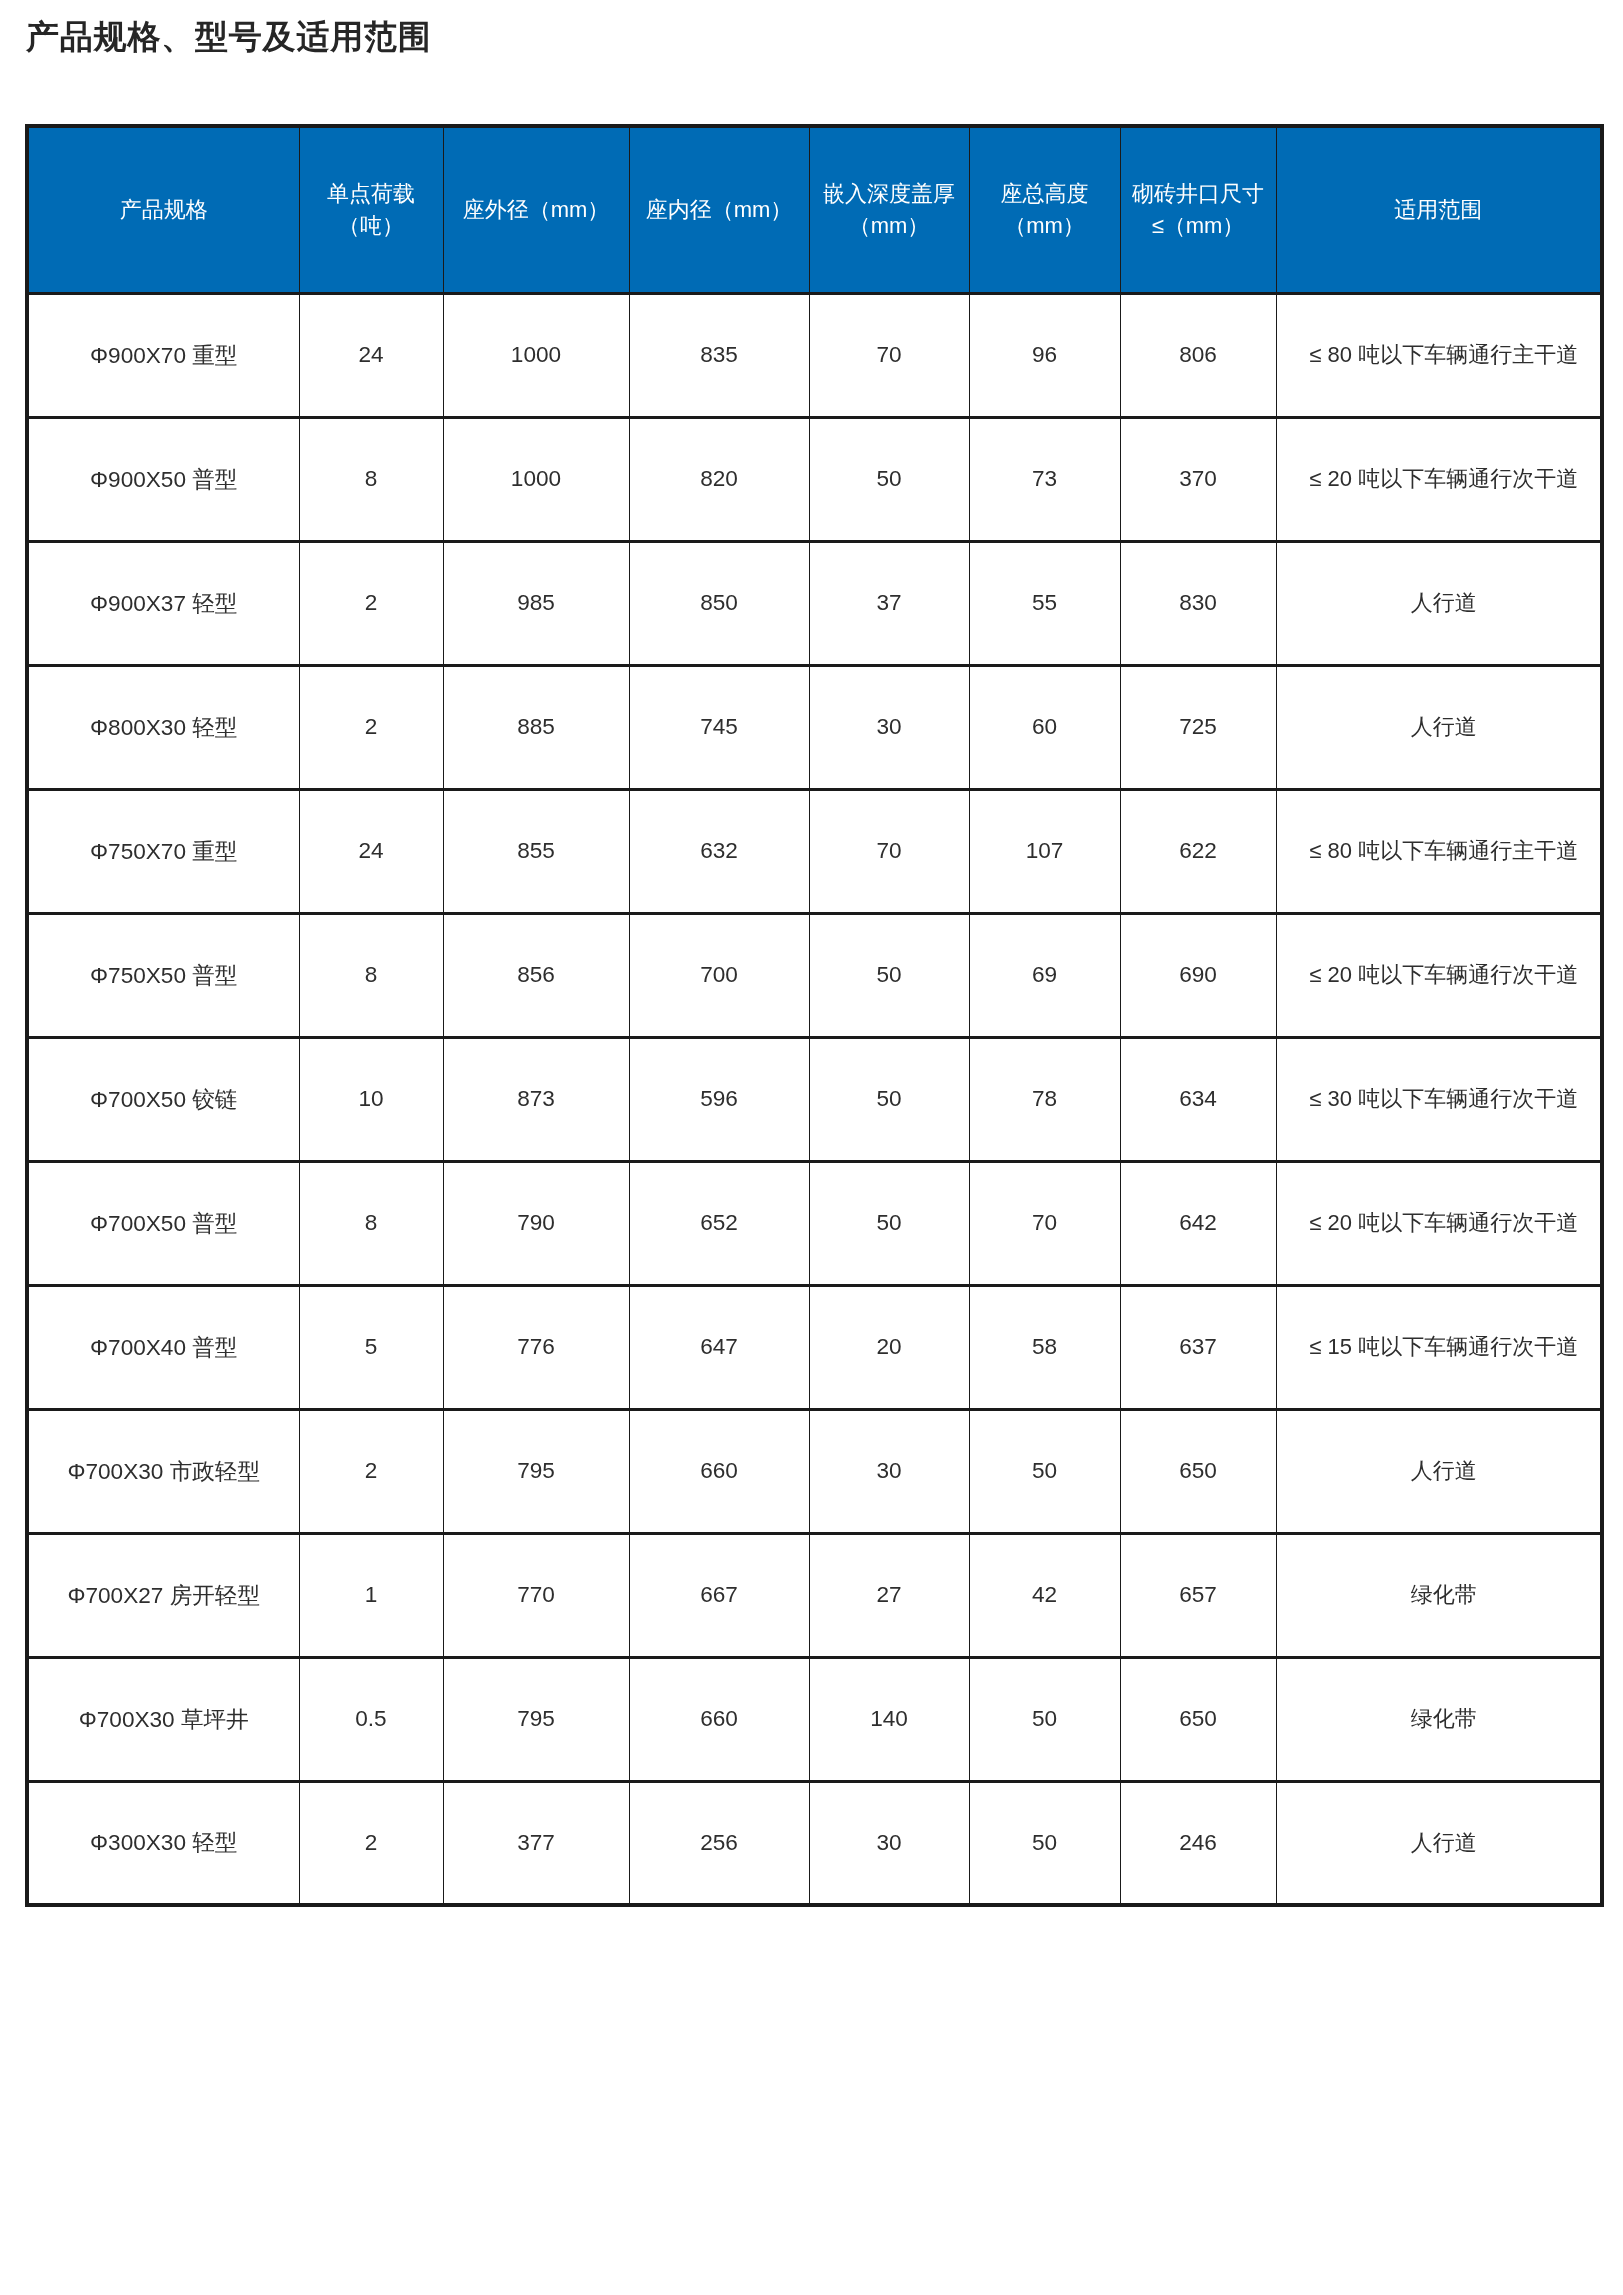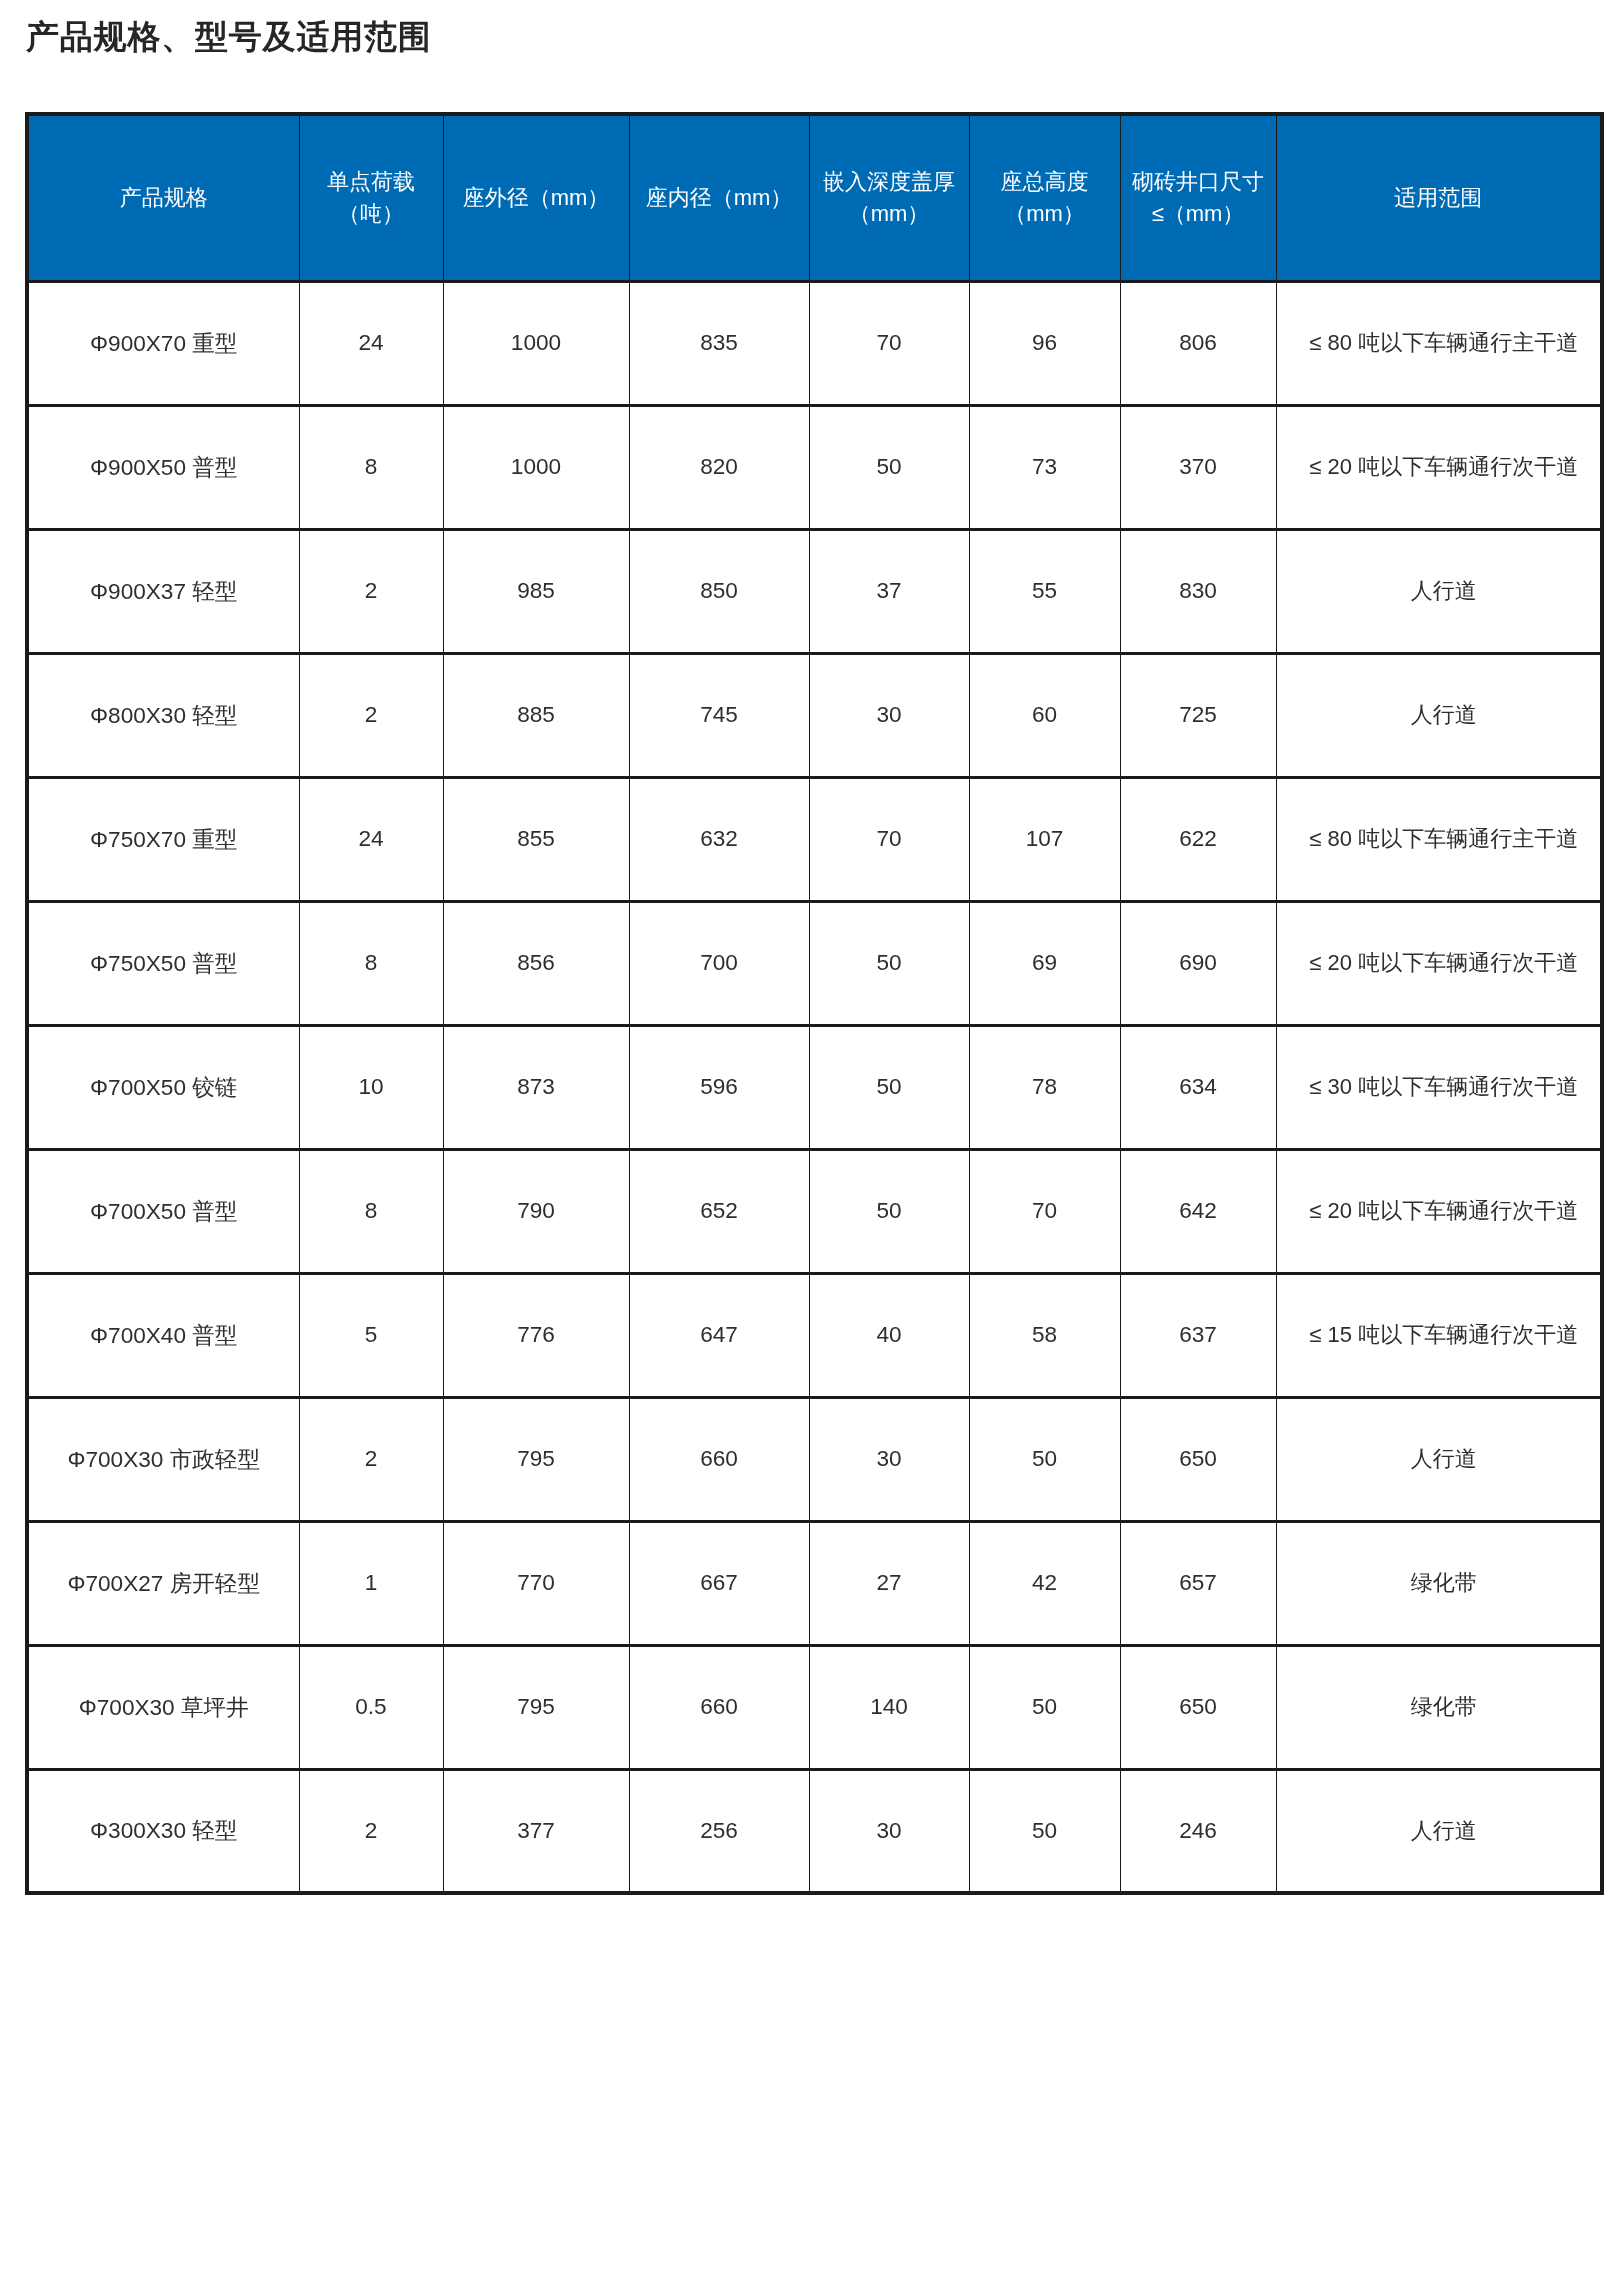"产品规格" .table-wrap { top: 112px -> 124px }
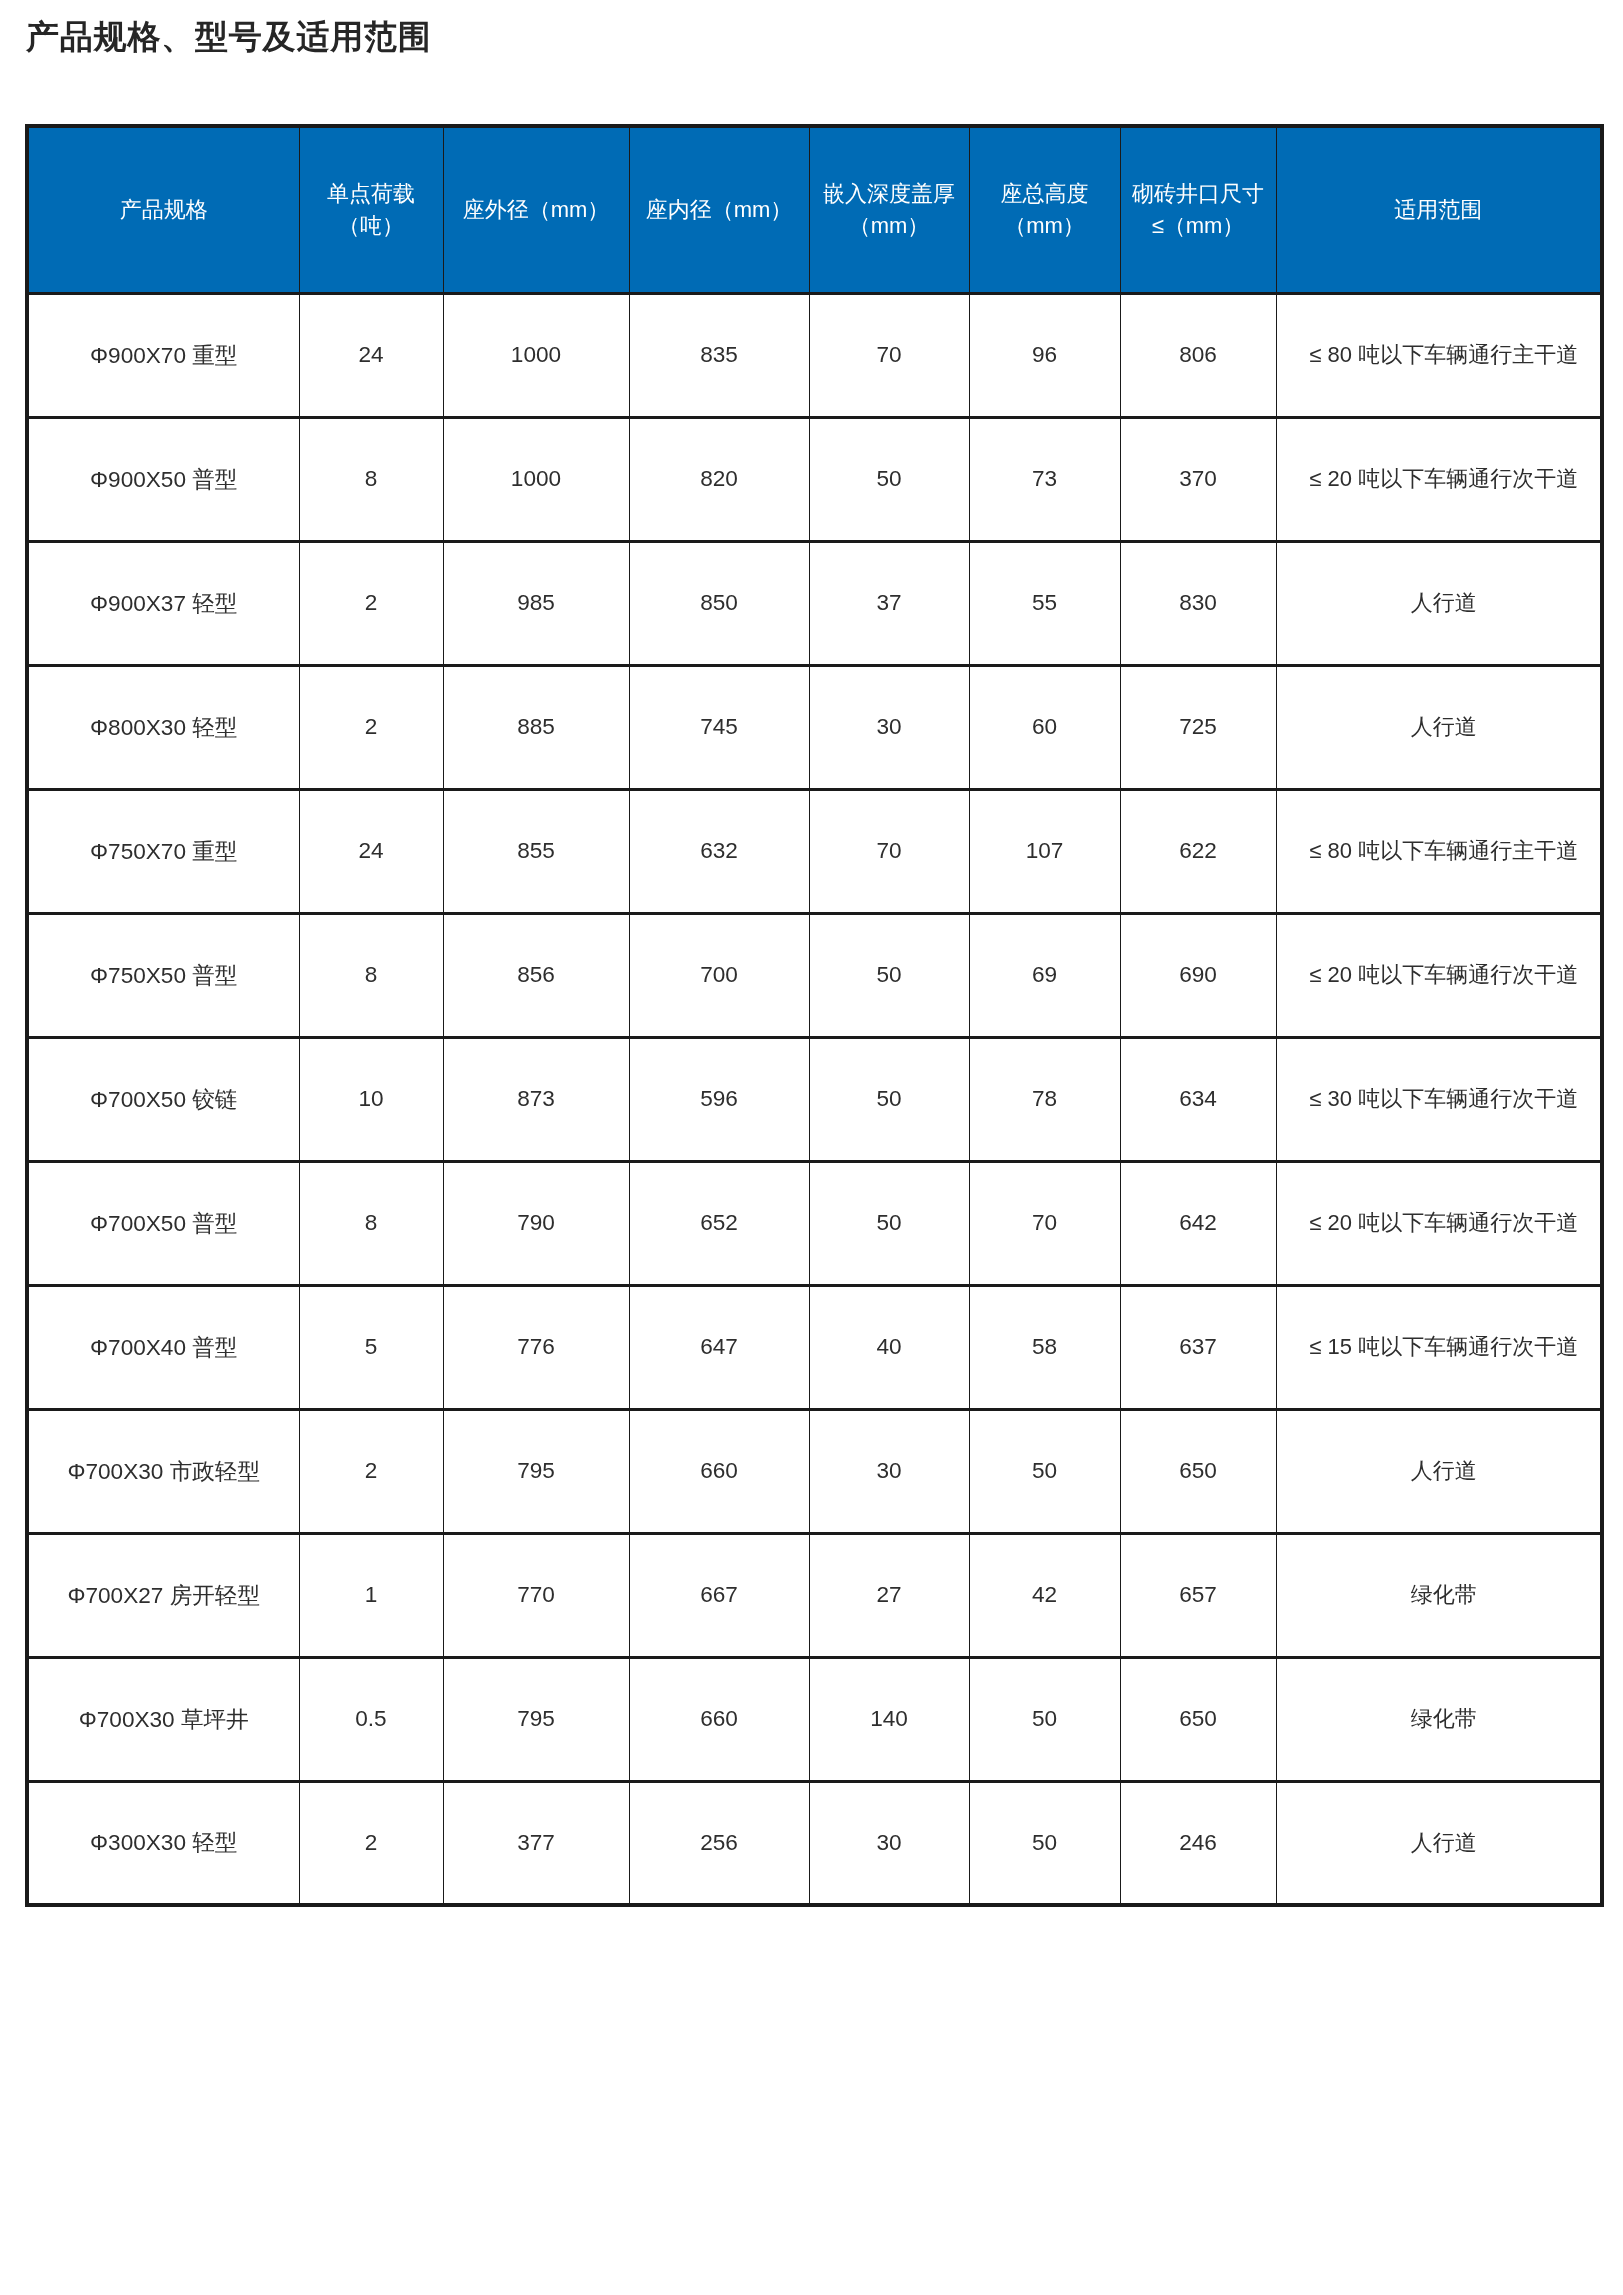"40" td.cell { text: 40 -> 20 }
